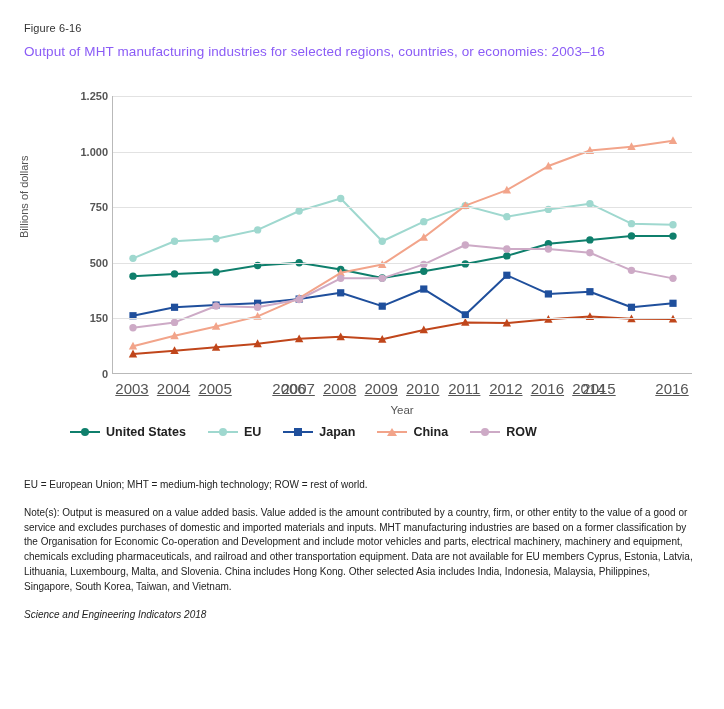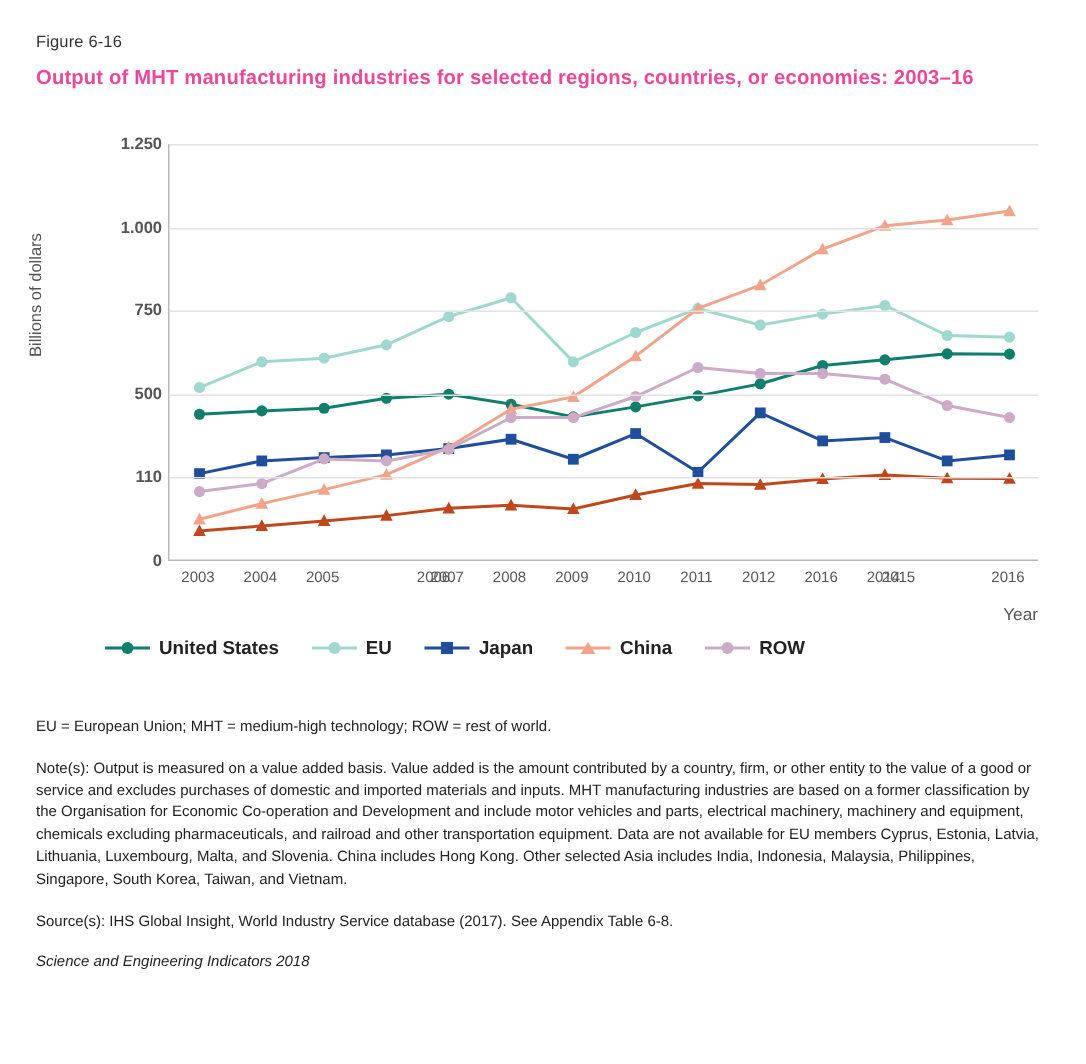"Output of MHT manufacturing industries" .fig-title { color: #ec4899 -> #8b5cf6; font-weight: bold -> none }
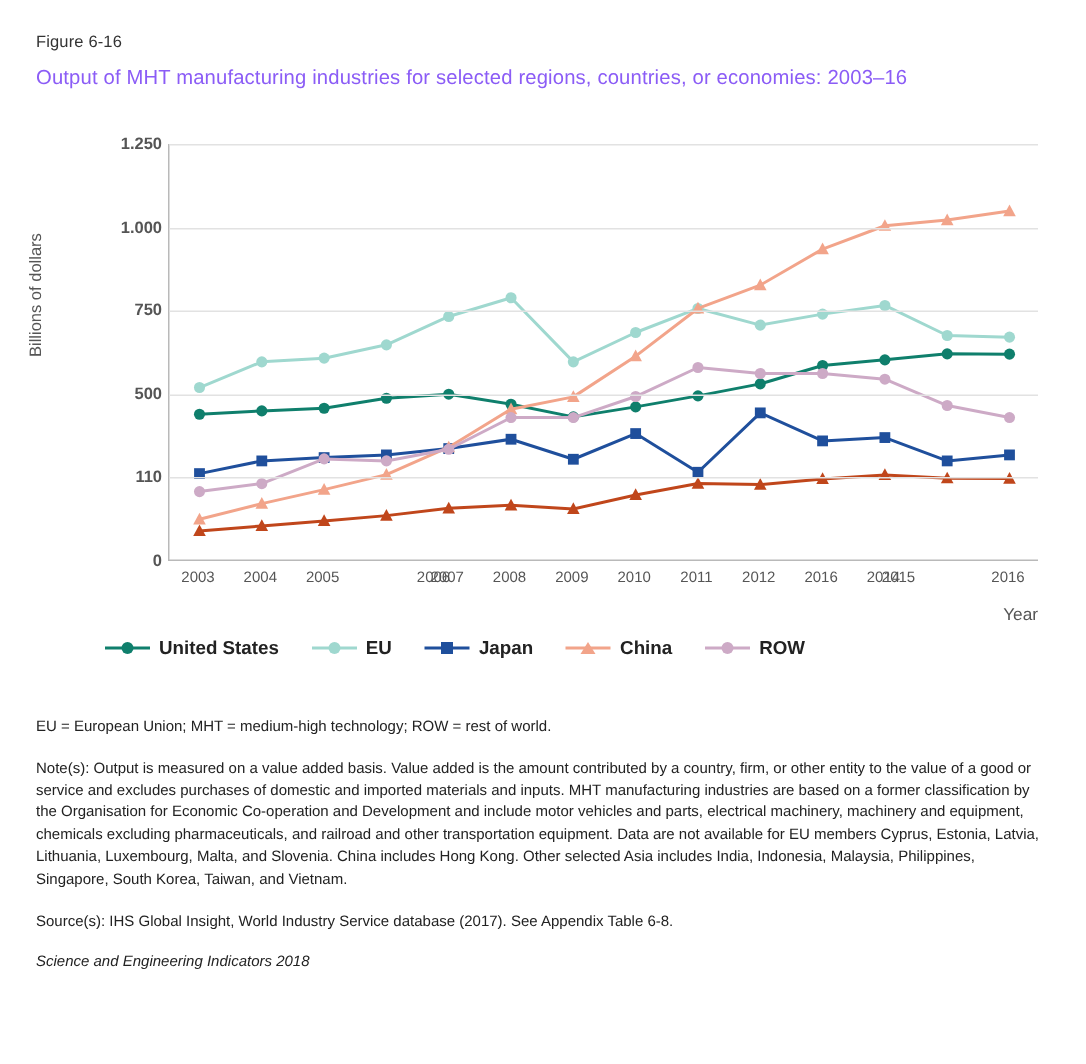"110" div.ytick-label { text: 110 -> 150 }
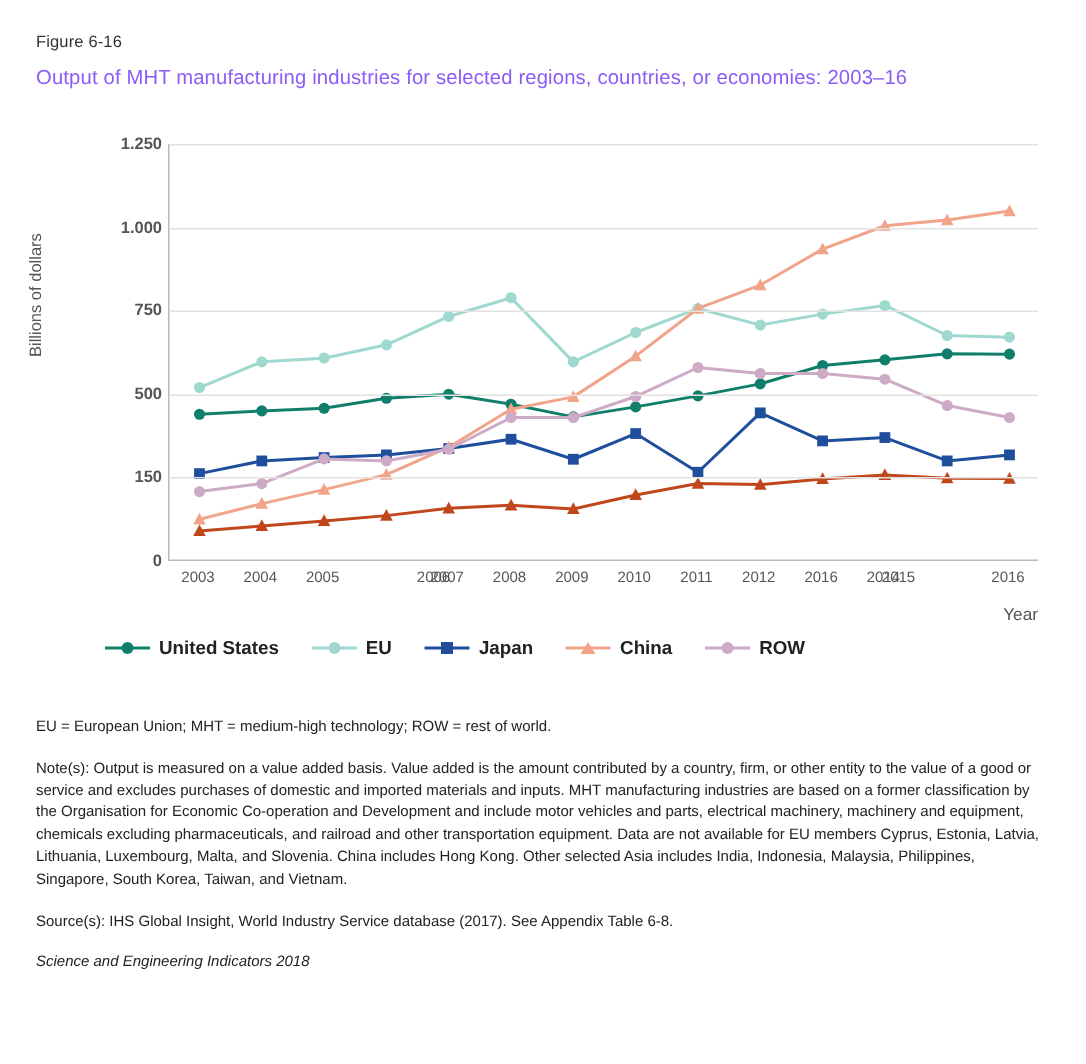"2003" .xtick-label { font-size: 10px -> 15px; text-decoration: none -> underline }
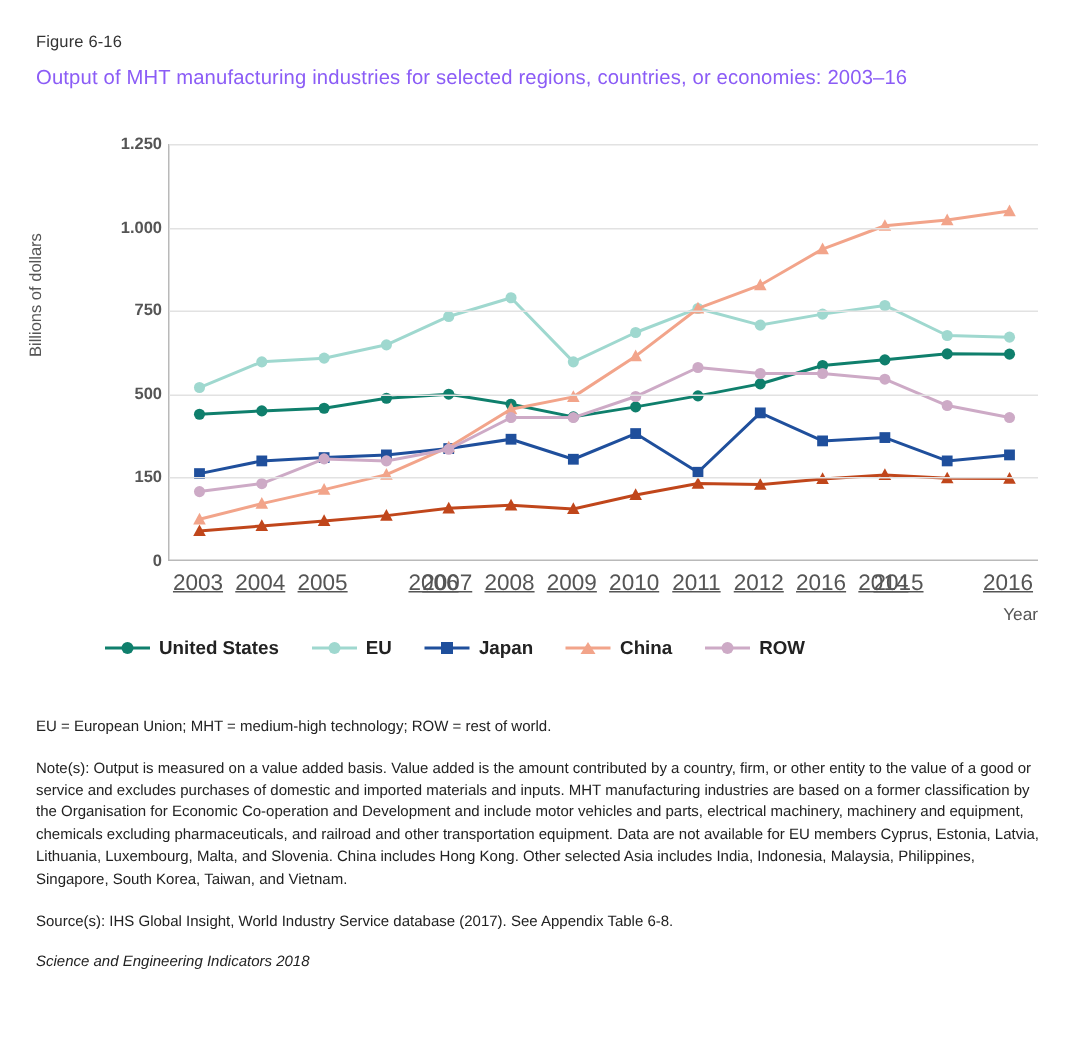"Year" .x-axis-title { text-align: right -> center }
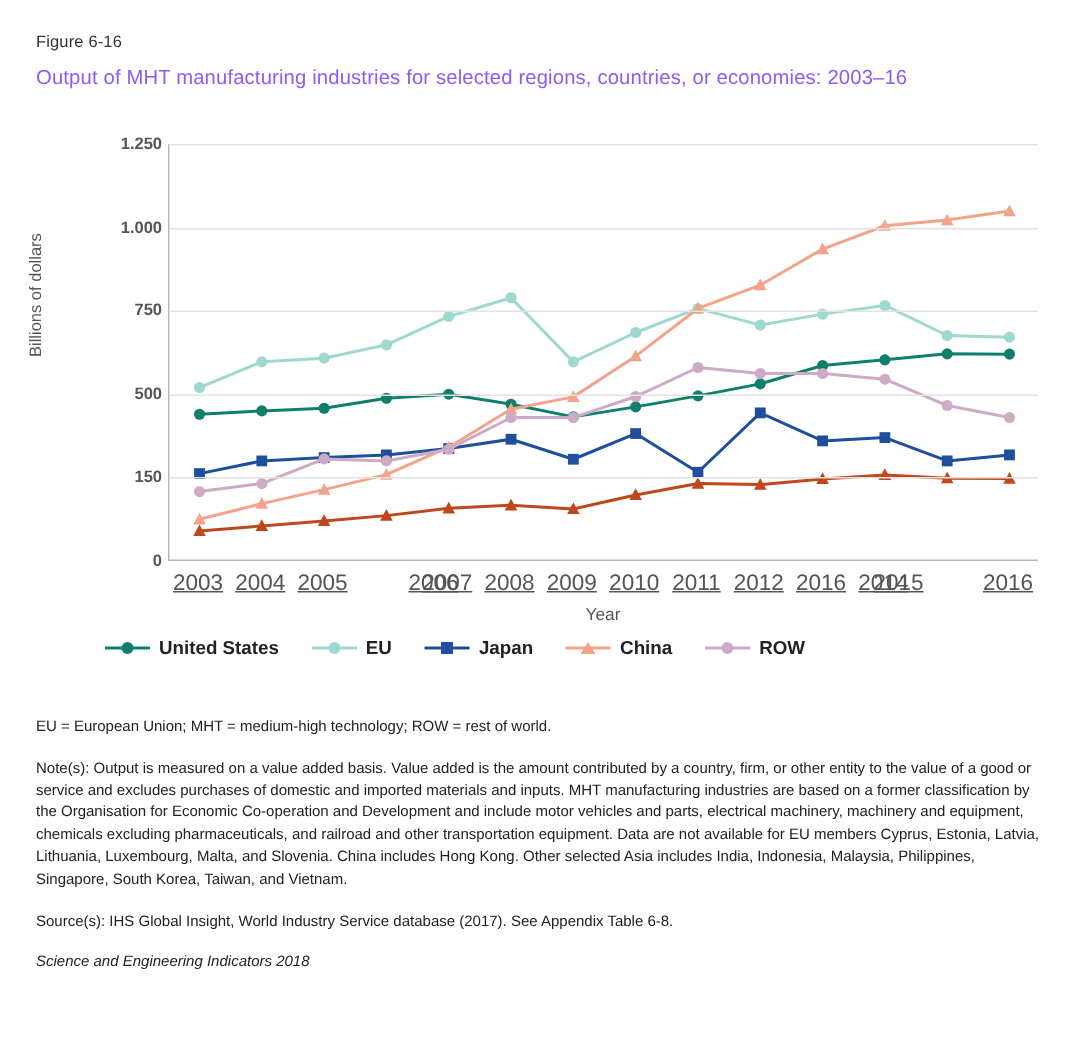"Source(s): IHS Global Insight, World" p.source-line { html: <p>Source(s): IHS Global Insight, World Industry Service database (2017). See Appendix Table 6-8.</p> -> none }
